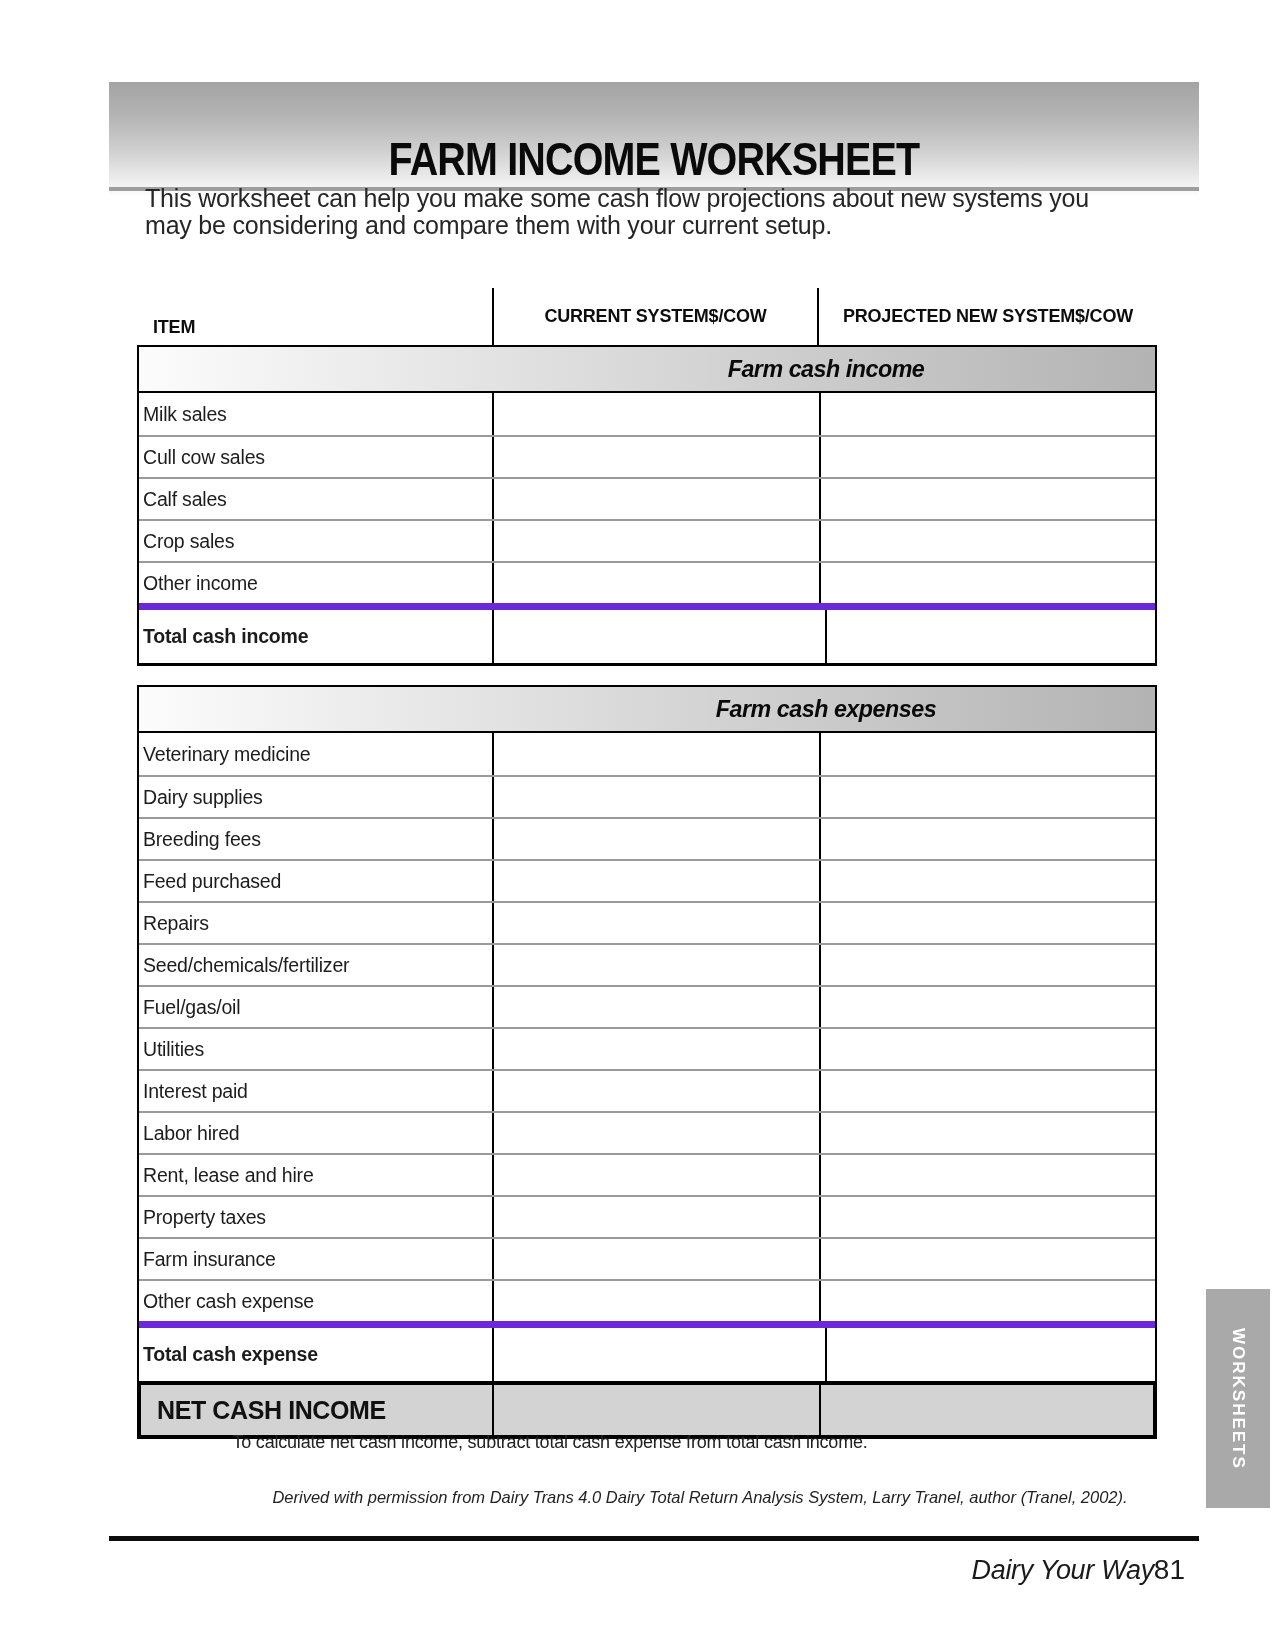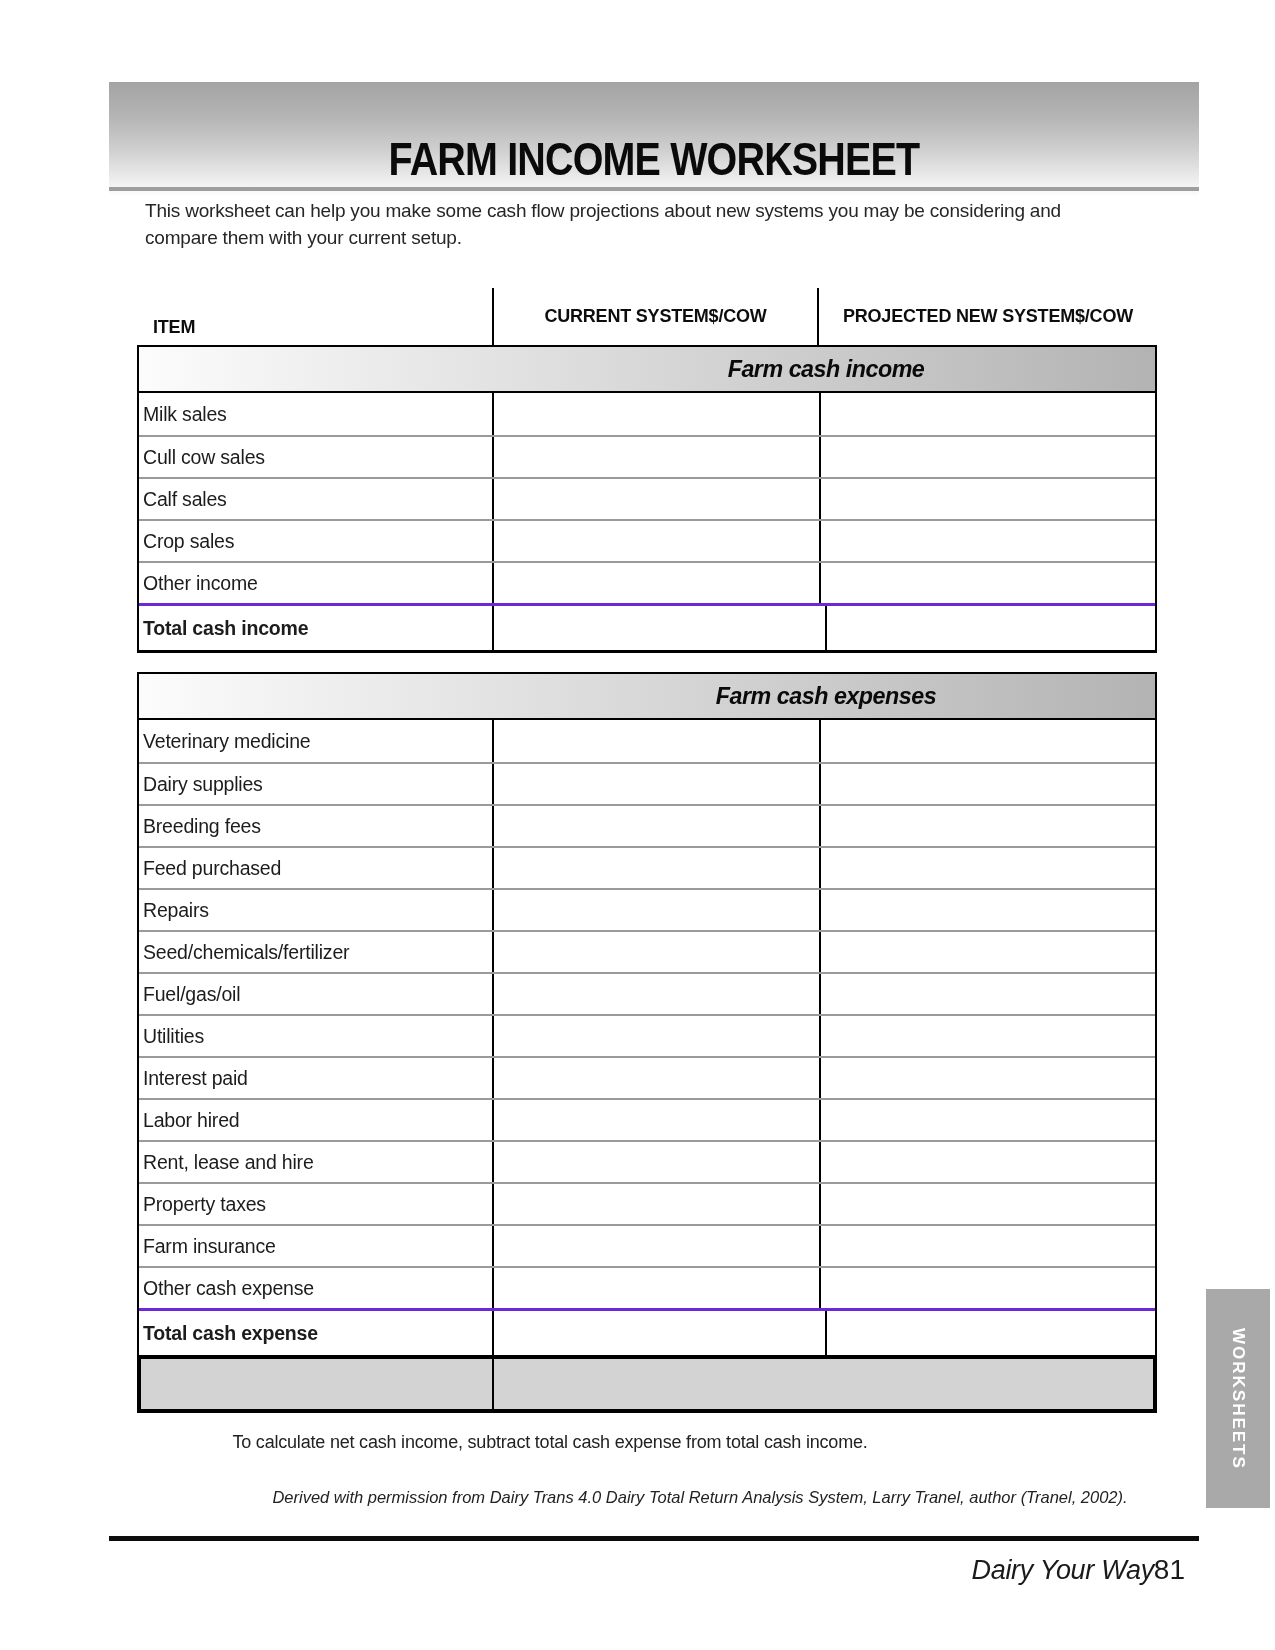"This worksheet can help you" .intro { font-size: 19px -> 25px; top: 197px -> 185px }
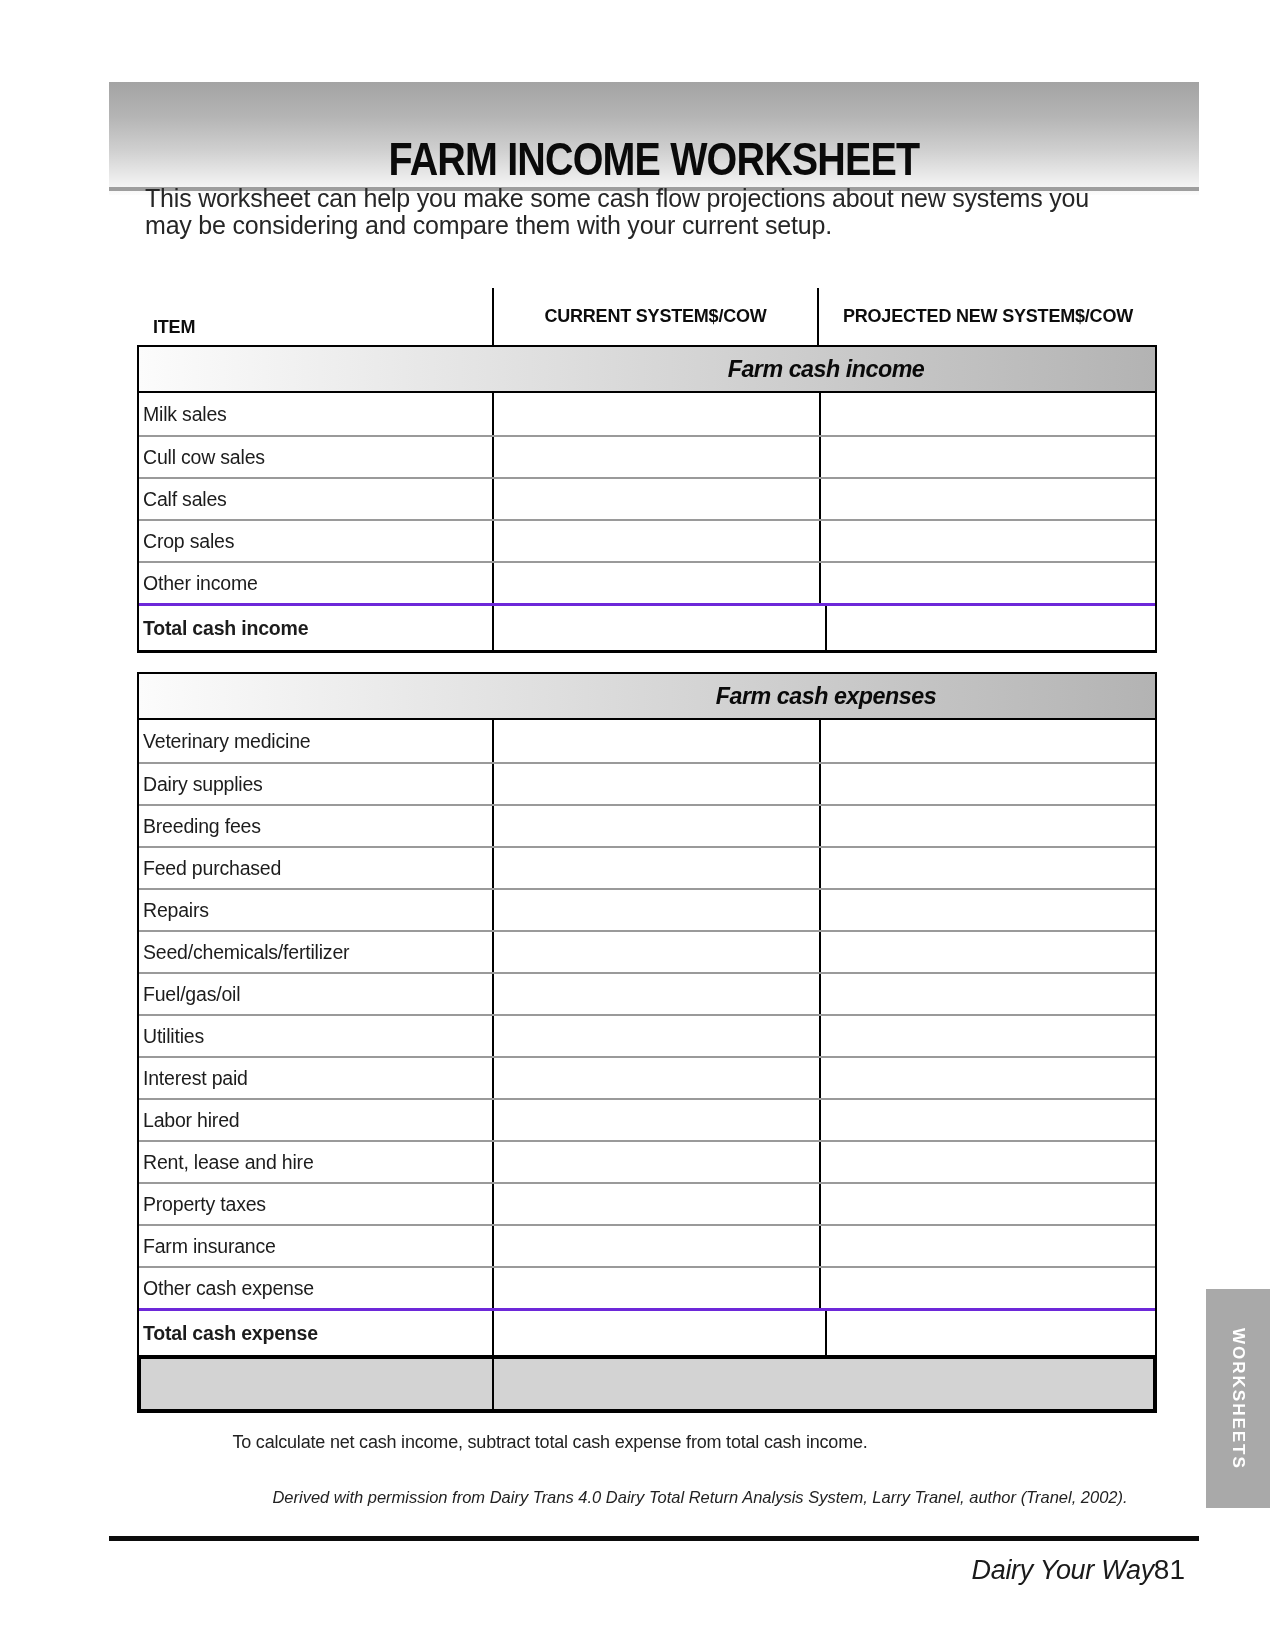"Total cash income" .trow.total { border-top: 3px solid #6d28d9 -> 7px solid #6d28d9; height: 47px -> 60px }
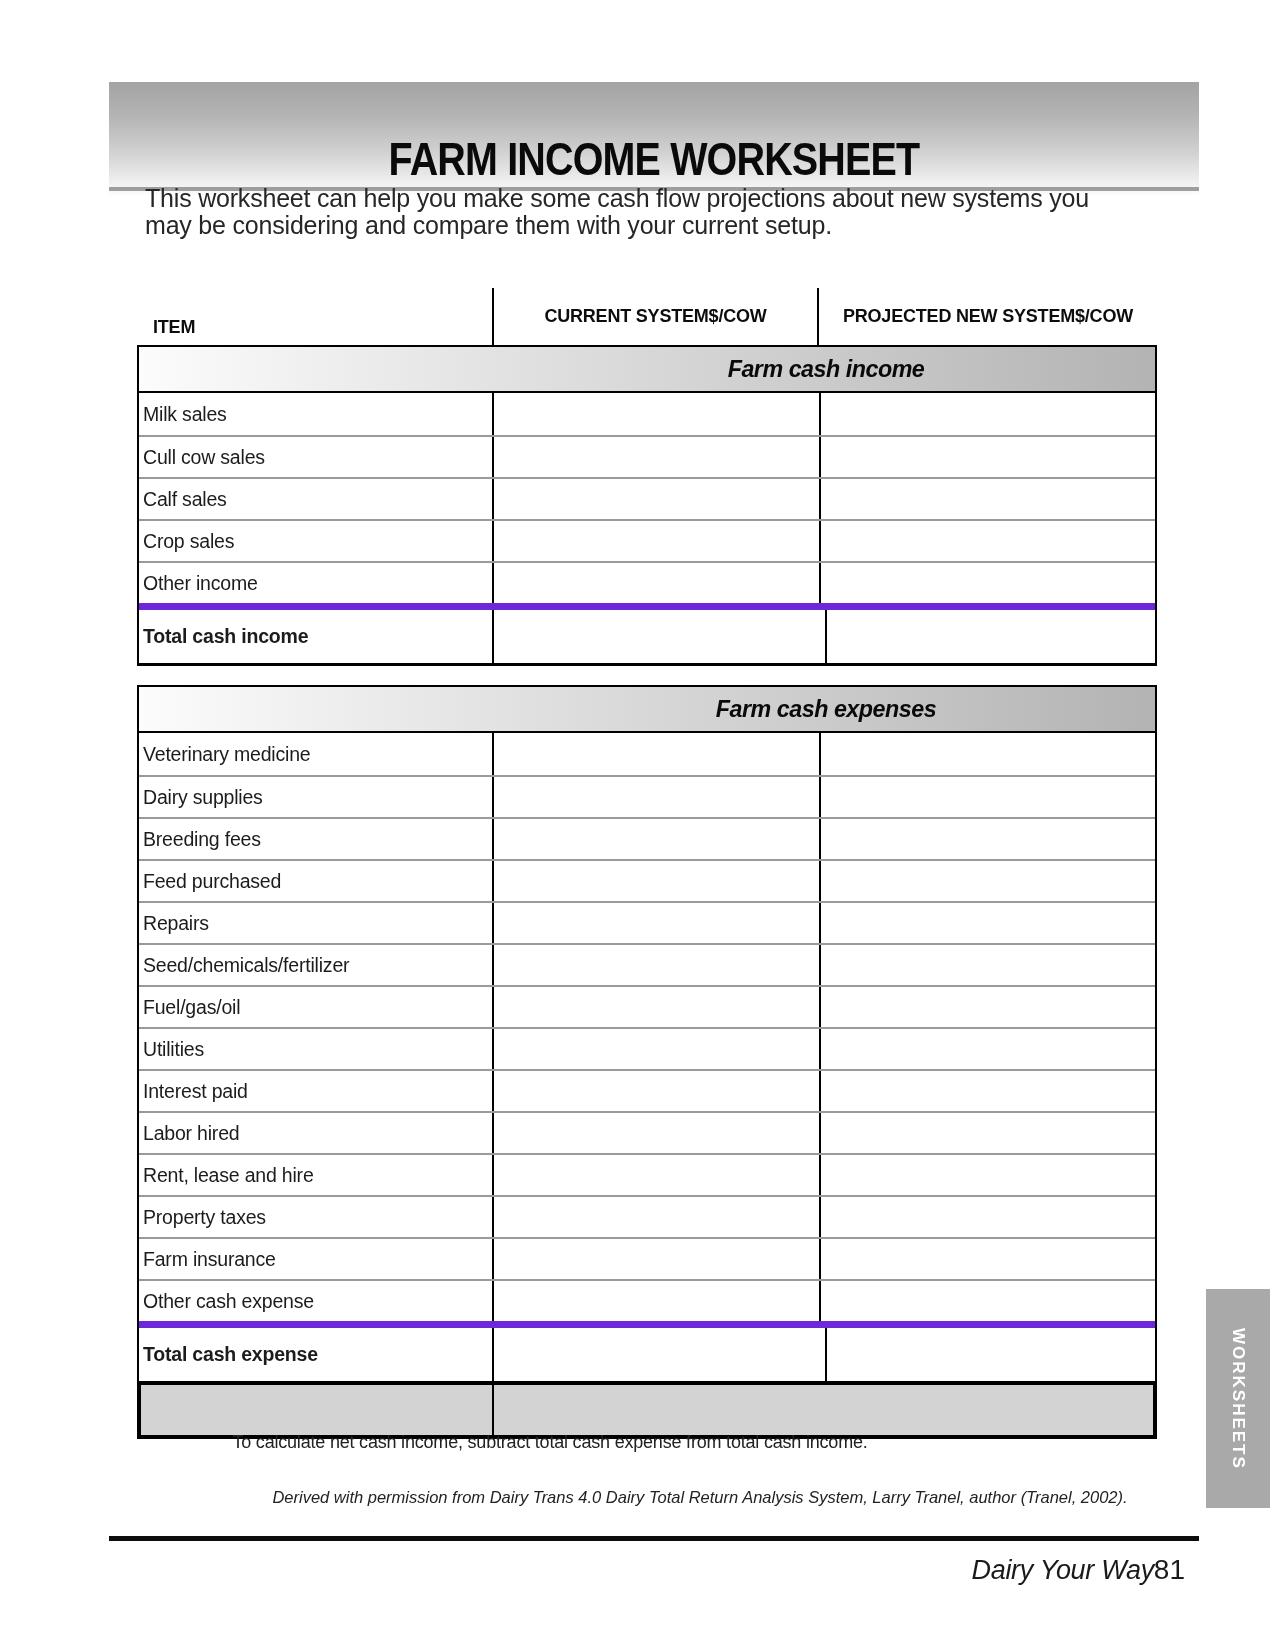"NET CASH INCOME" div.c1 { html: none -> <div>NET CASH INCOME</div> }
